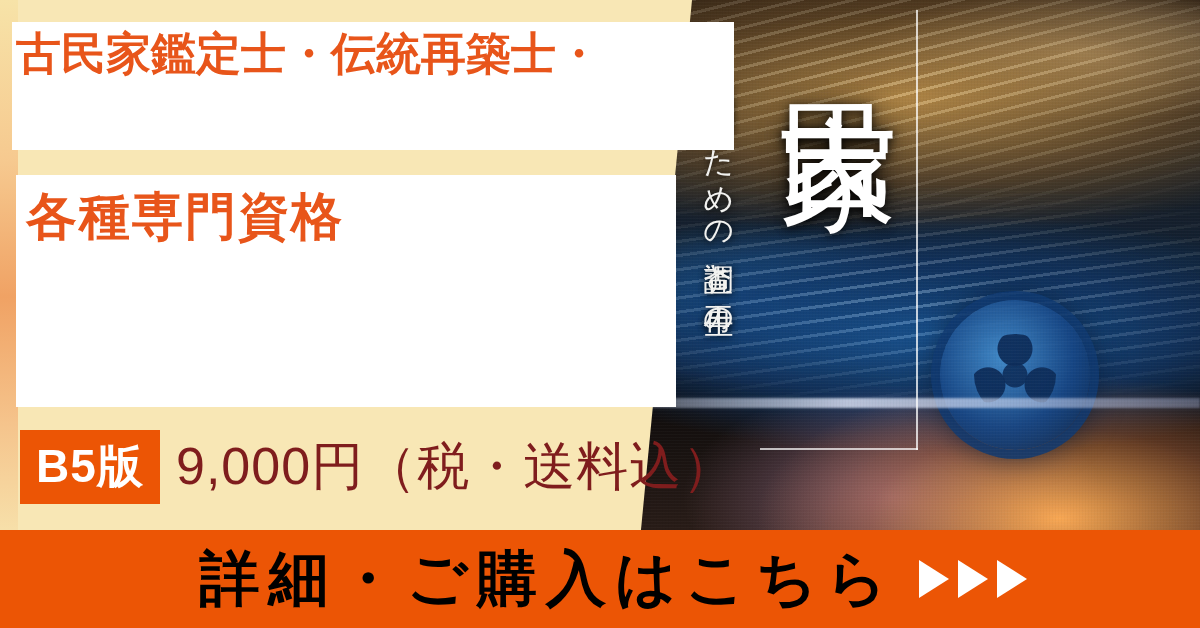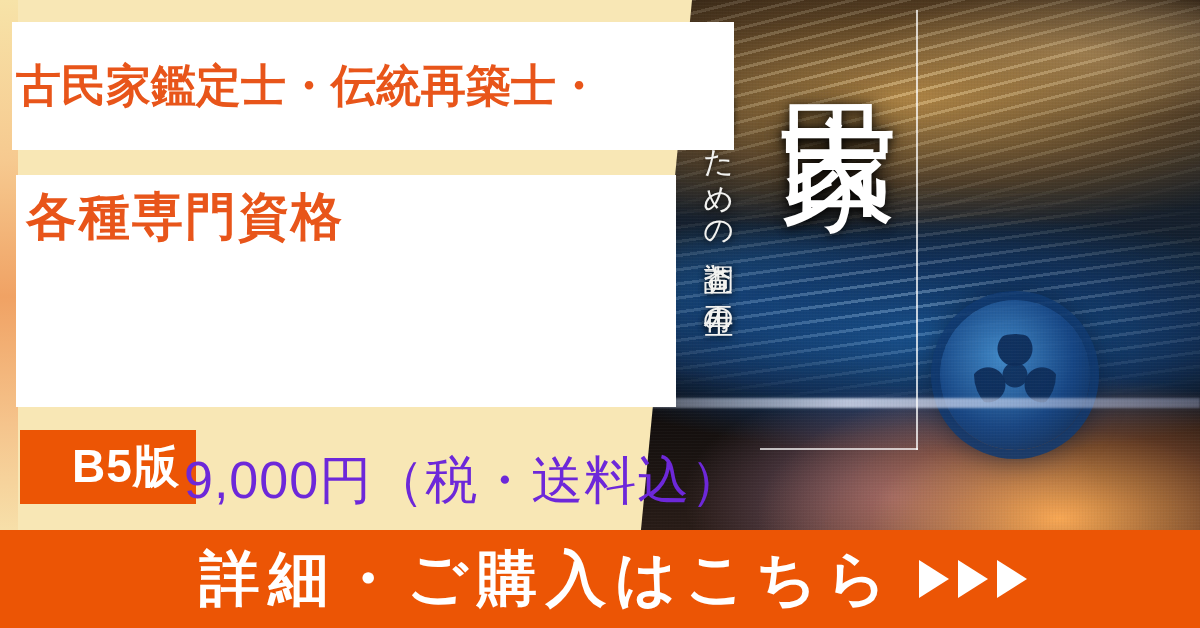"古民家鑑定士・伝統再築士・" .headline-top { justify-content: center -> flex-start }
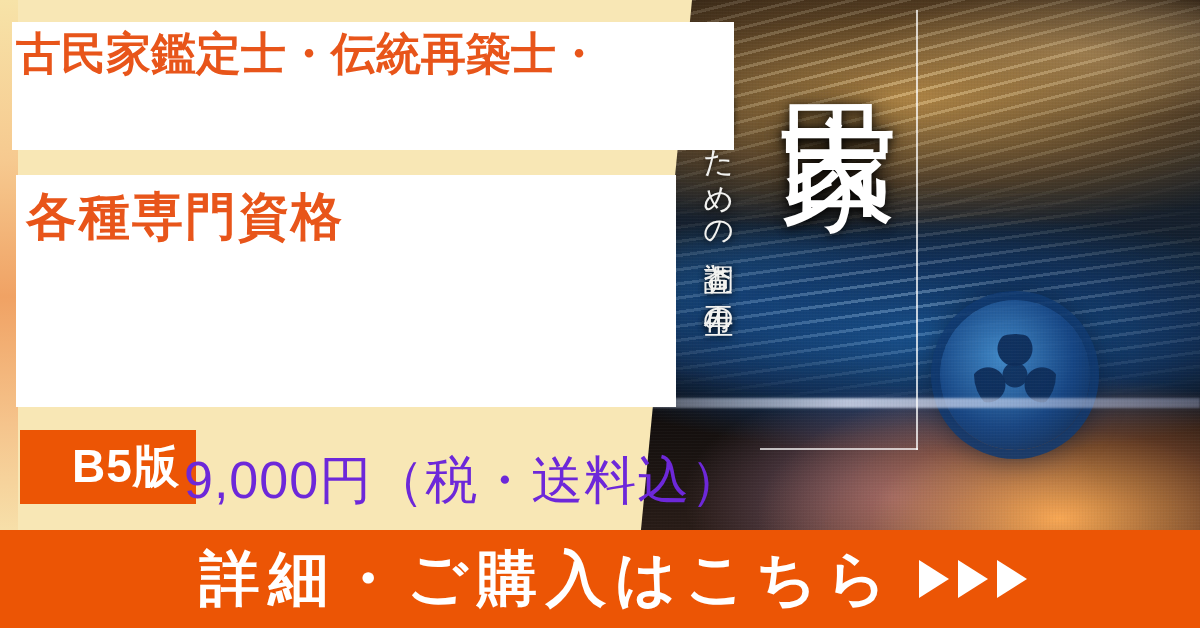"B5版" .badge { padding-left: 36px -> none }
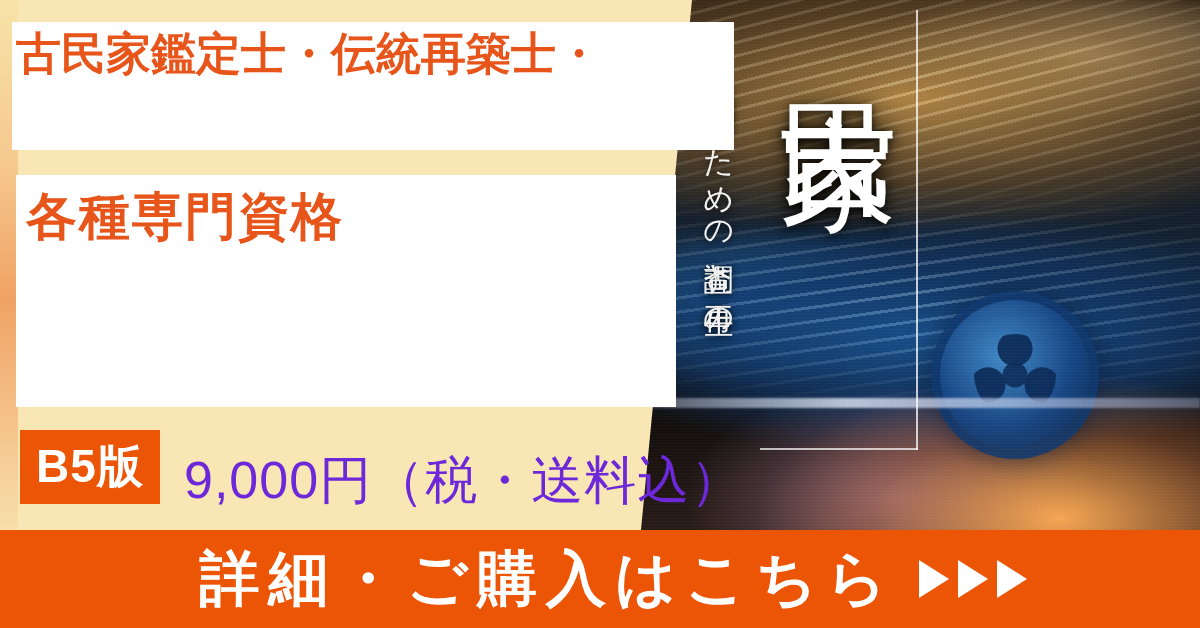"9,000円（税・送料込）" .price { color: #6d28d9 -> #7f1d1d; margin-left: 8px -> none; top: 444px -> 430px }
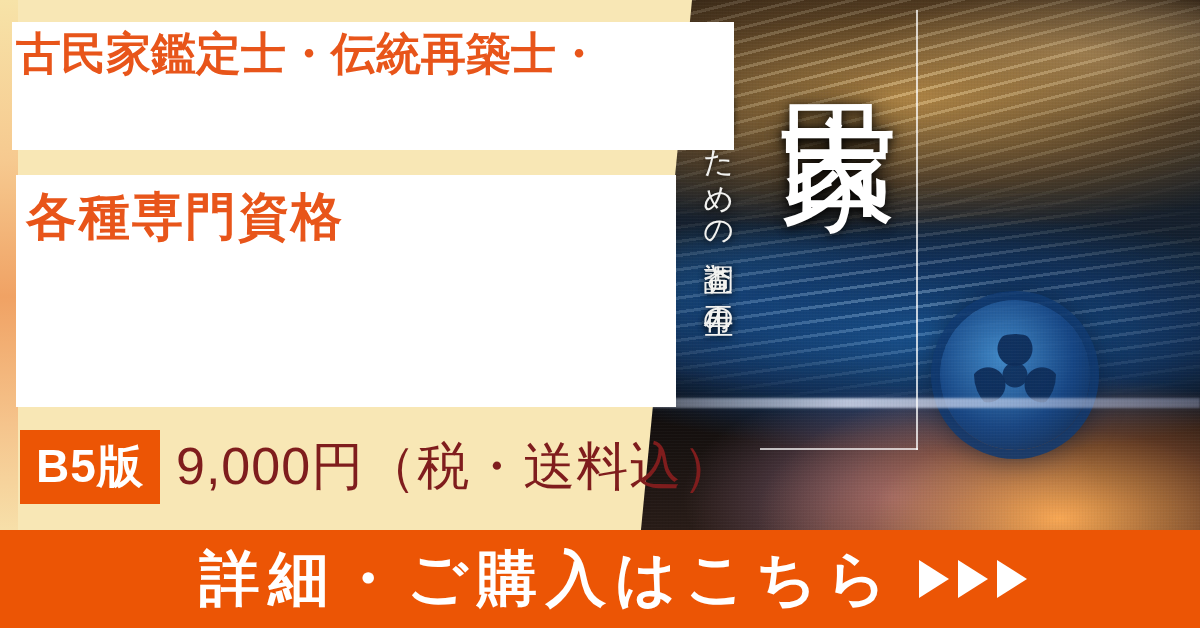"詳細・ご購入はこちら" .cta-text { color: #ffffff -> #000000 }
